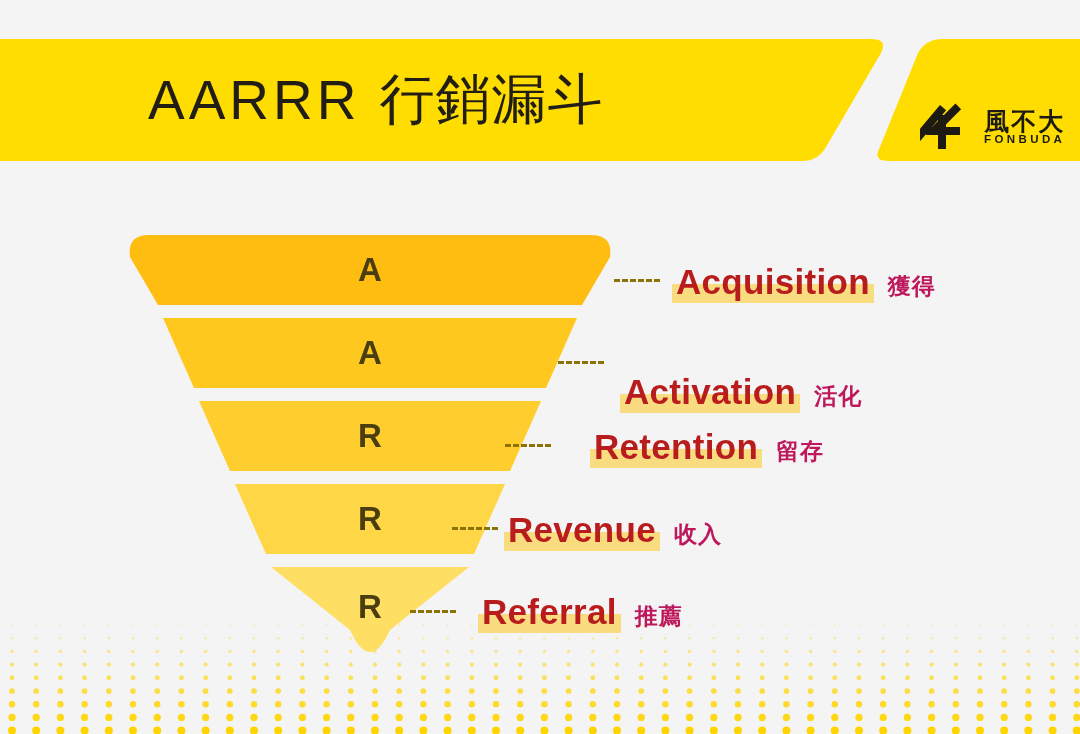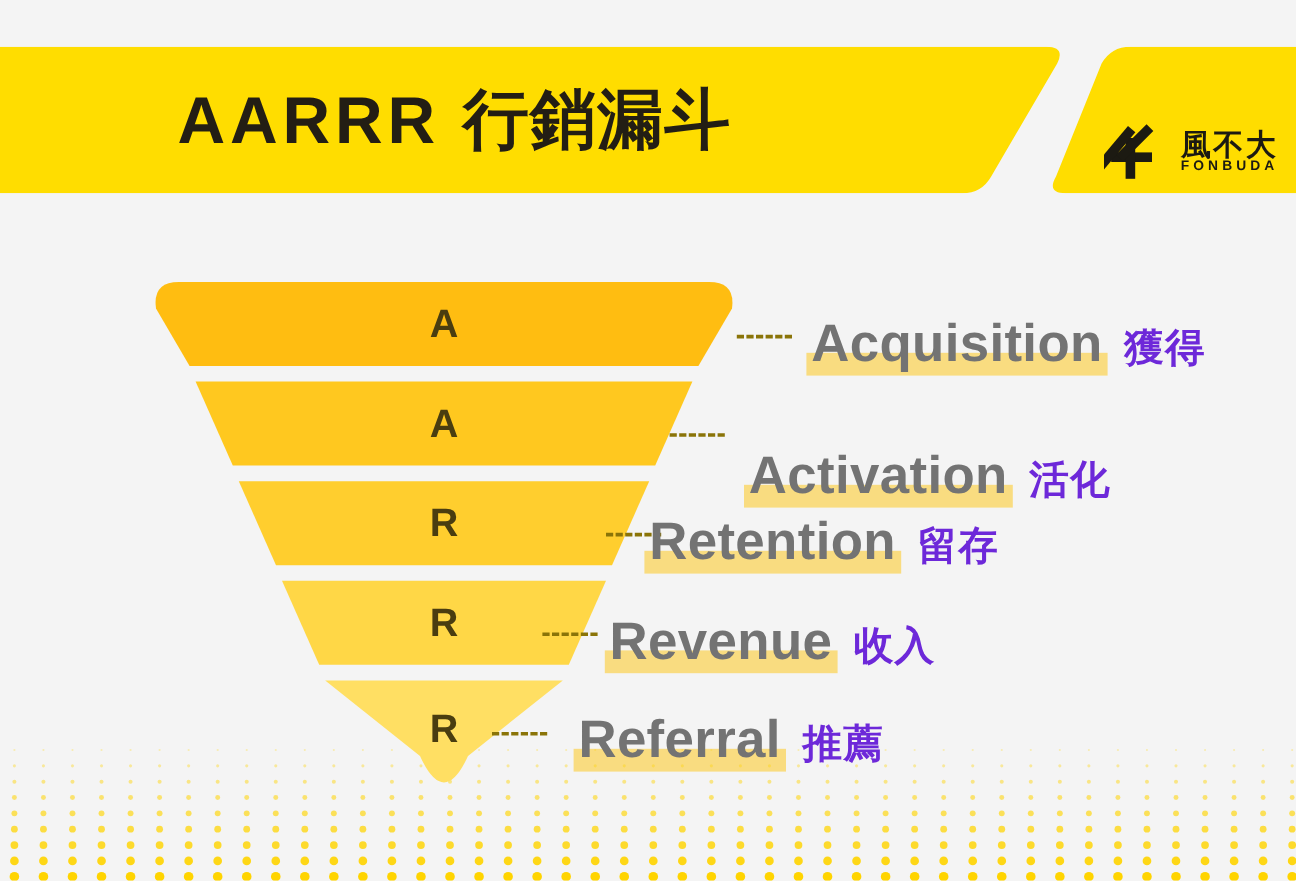"AARRR" #header-title { font-weight: bold -> normal }
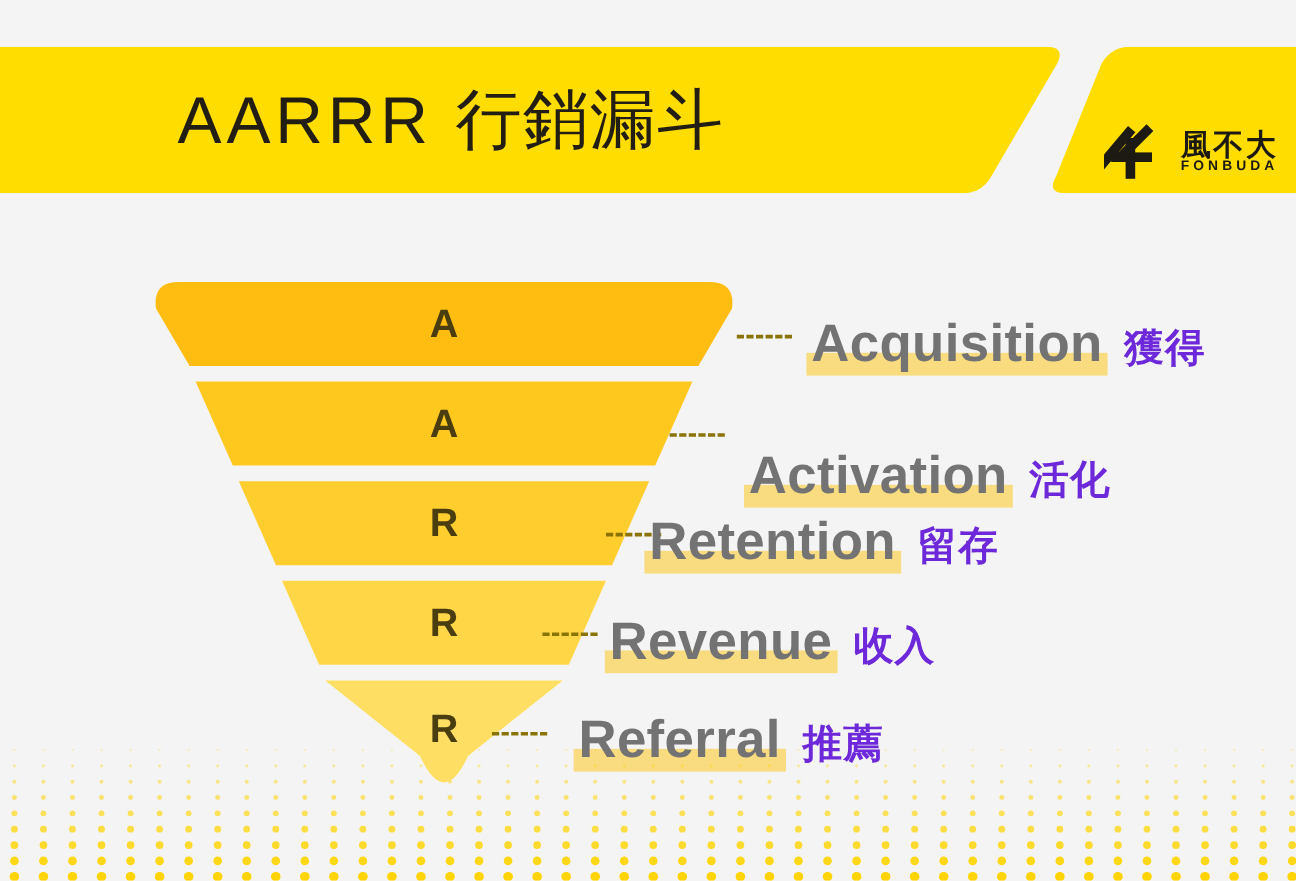"Acquisition" .label-en { color: #737373 -> #b91c1c; font-size: 44px -> 35px }
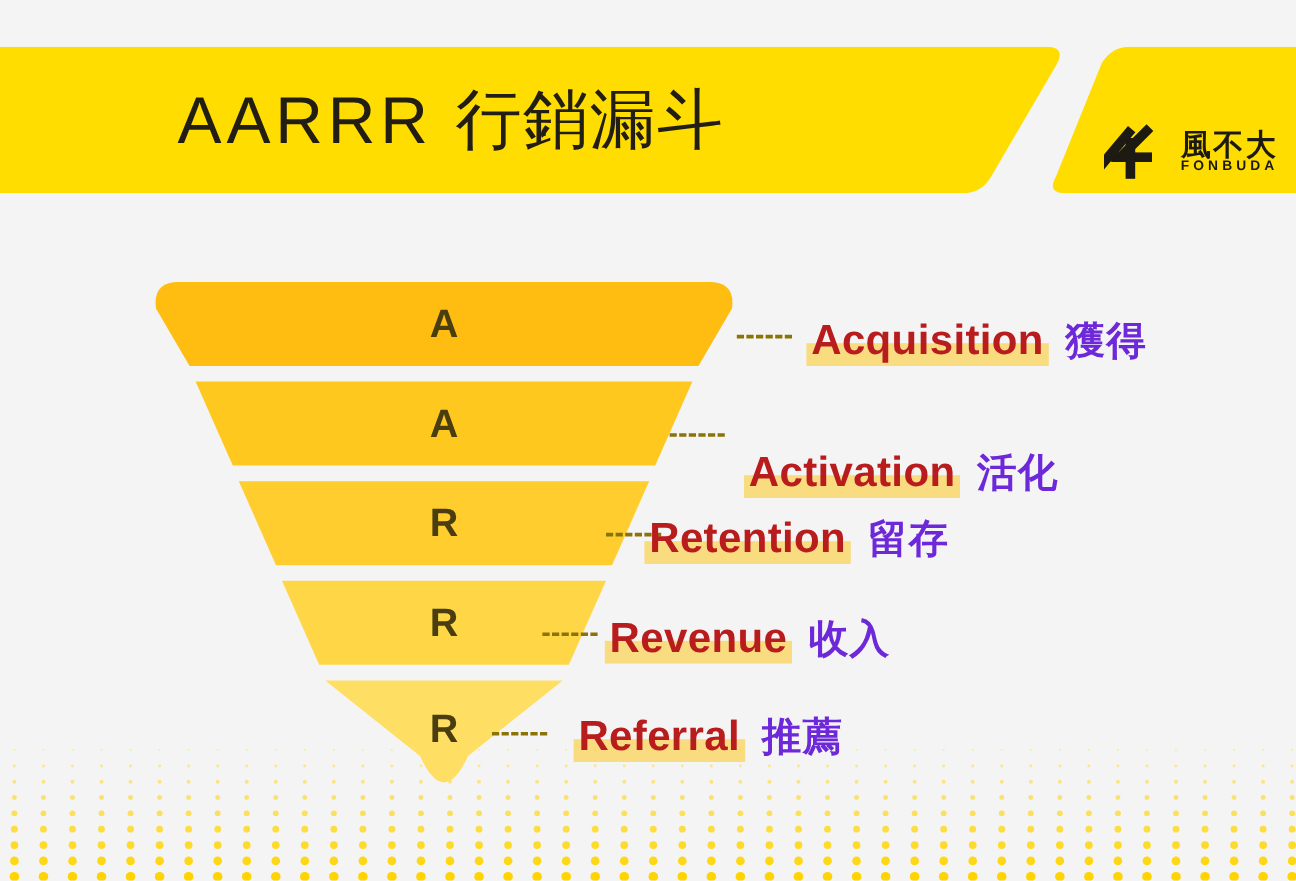"獲得" .label-zh { color: #6d28d9 -> #be185d; font-size: 33px -> 23px }
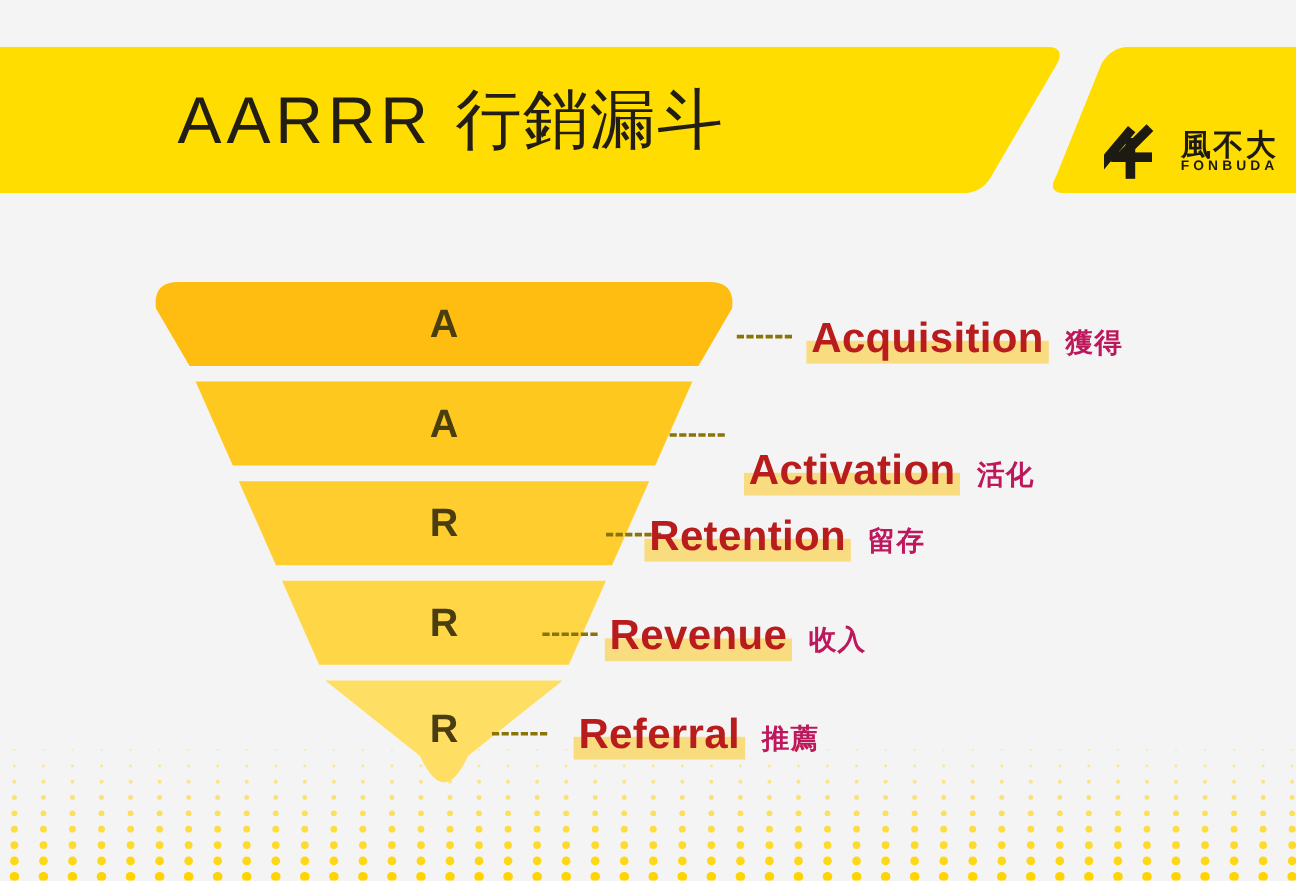"Retention" div.label-row { left: 537px -> 590px }
